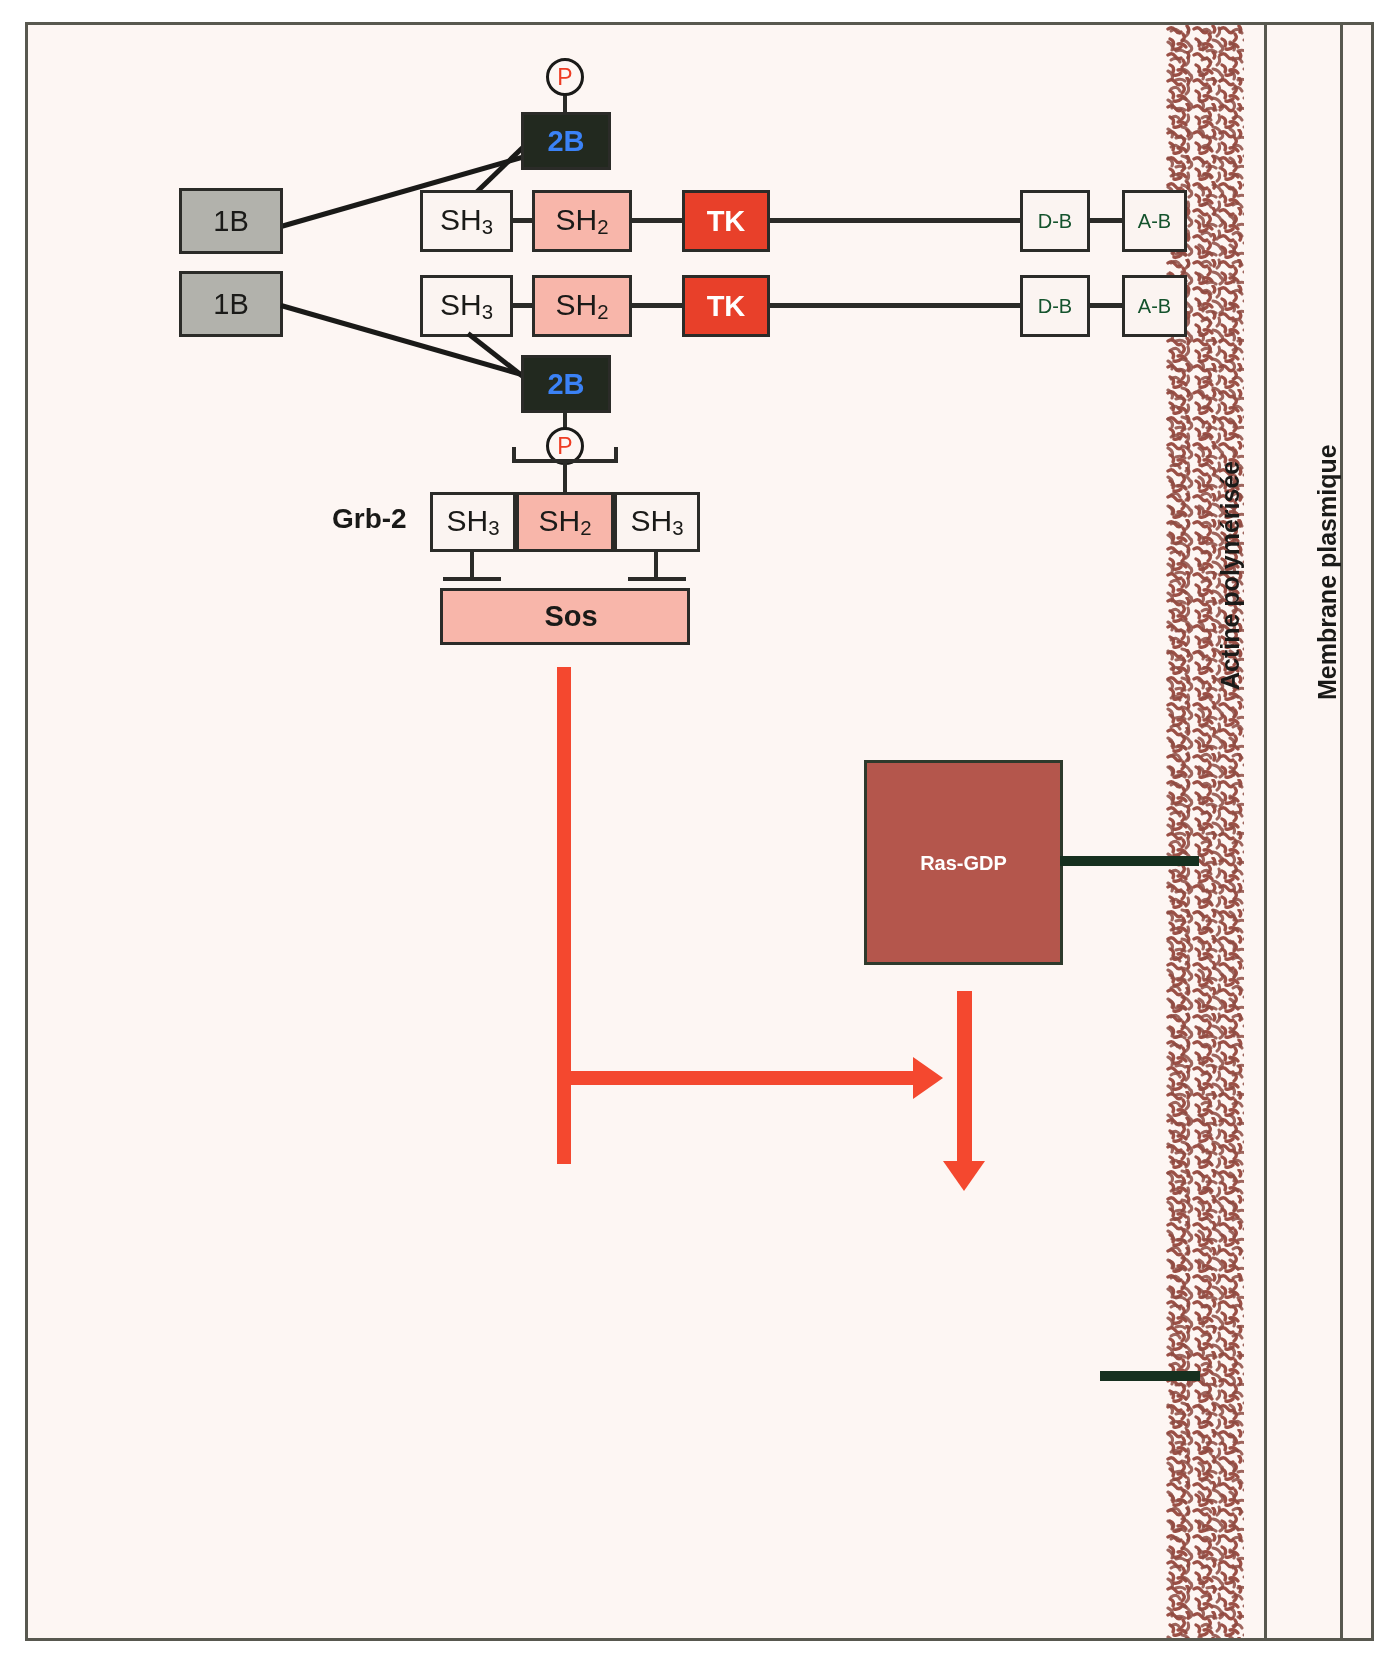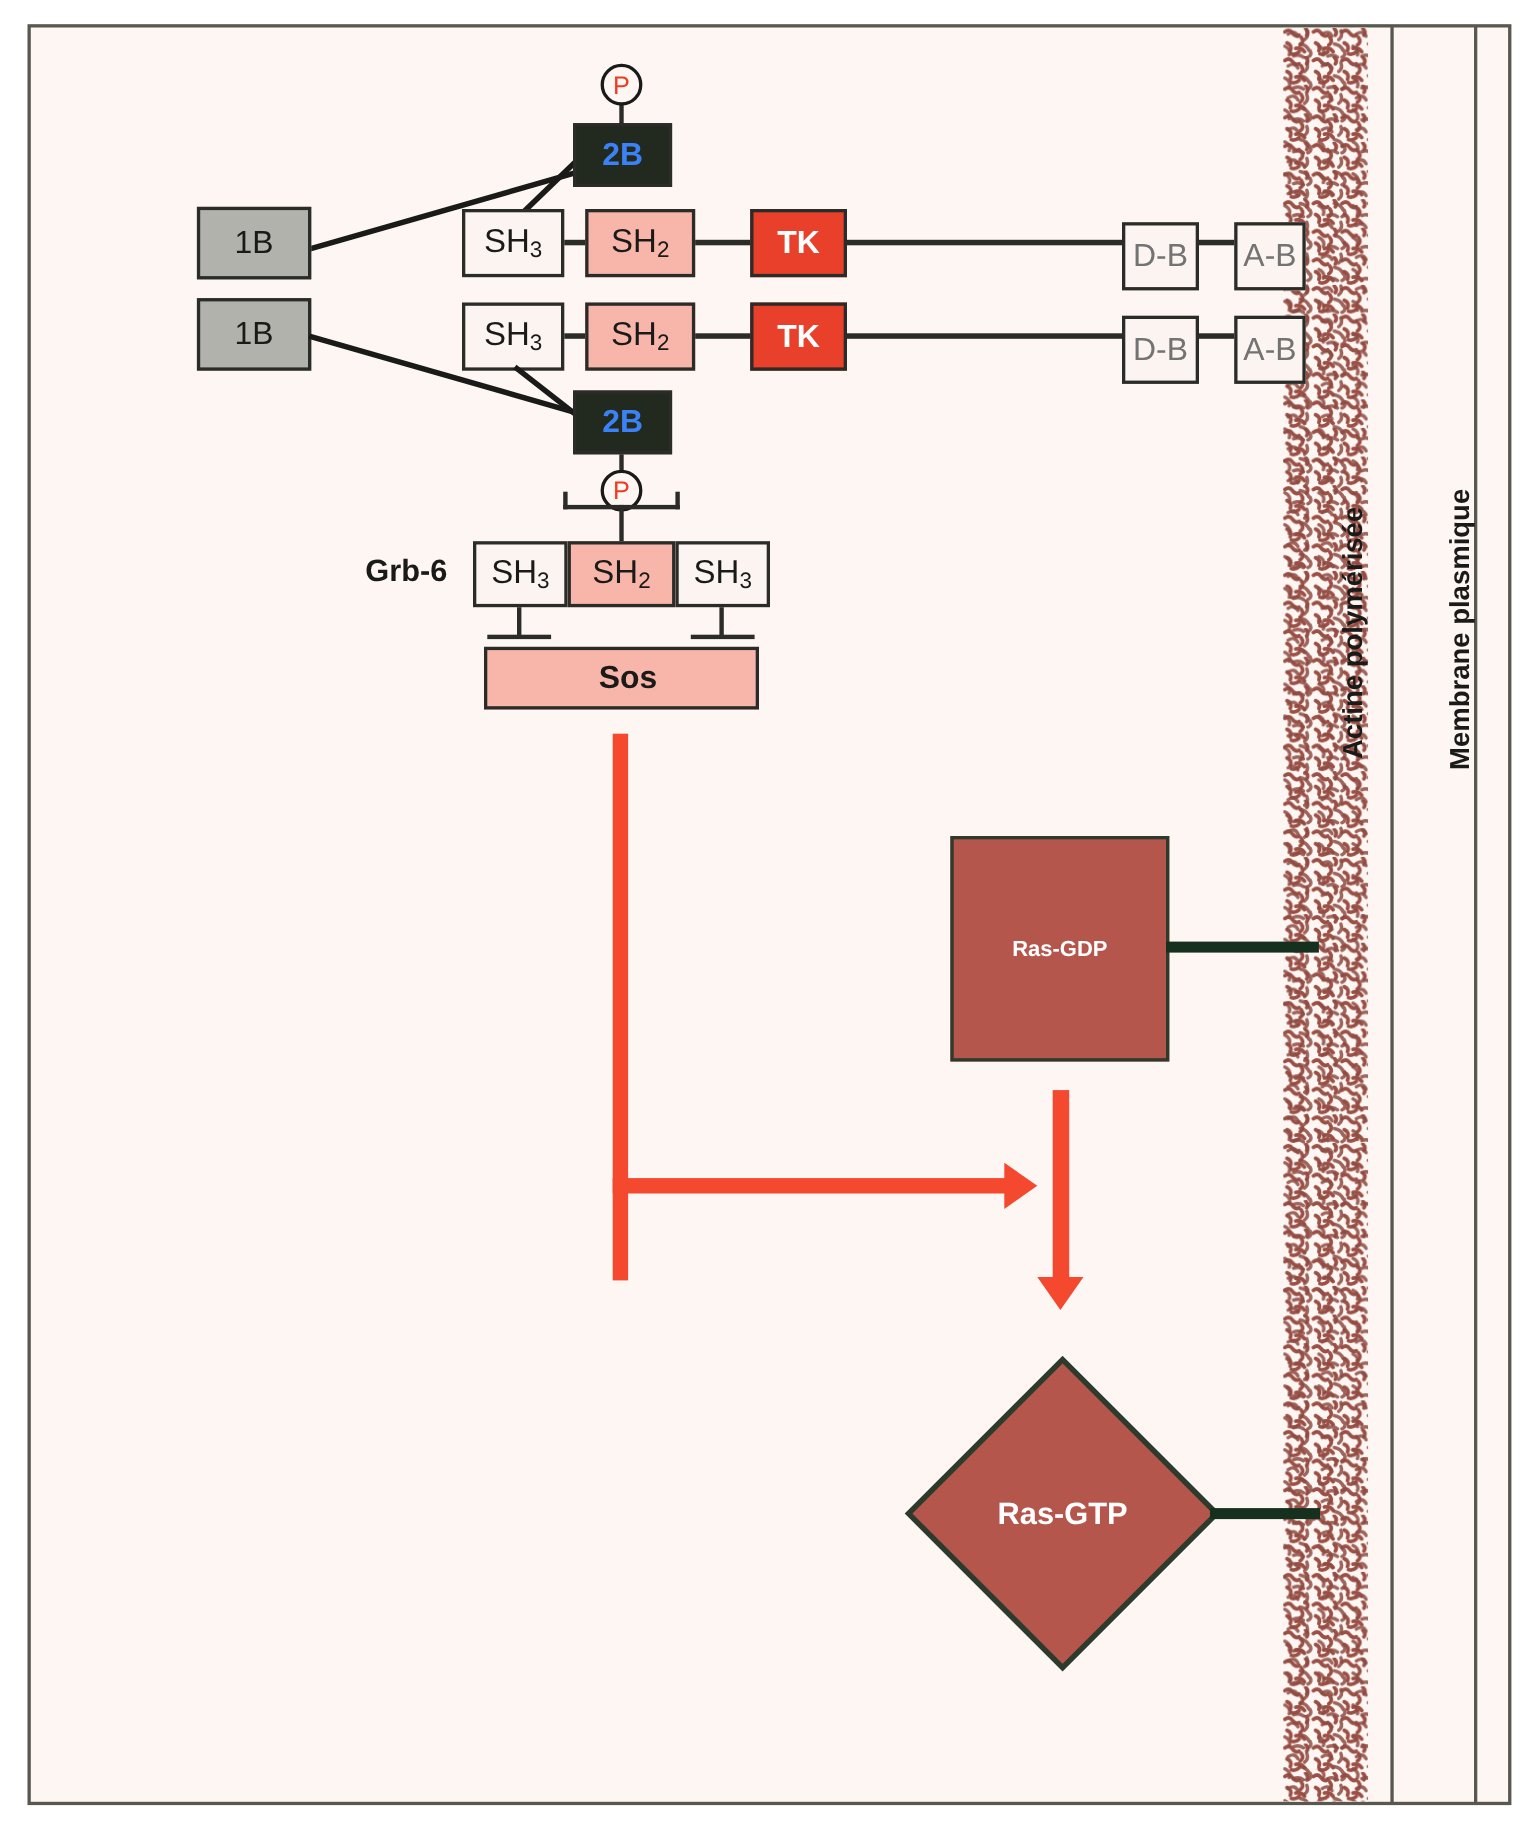"D-B" .n-db,.n-ab { color: #737373 -> #14532d; font-size: 29px -> 20px; margin-top: 12px -> none }
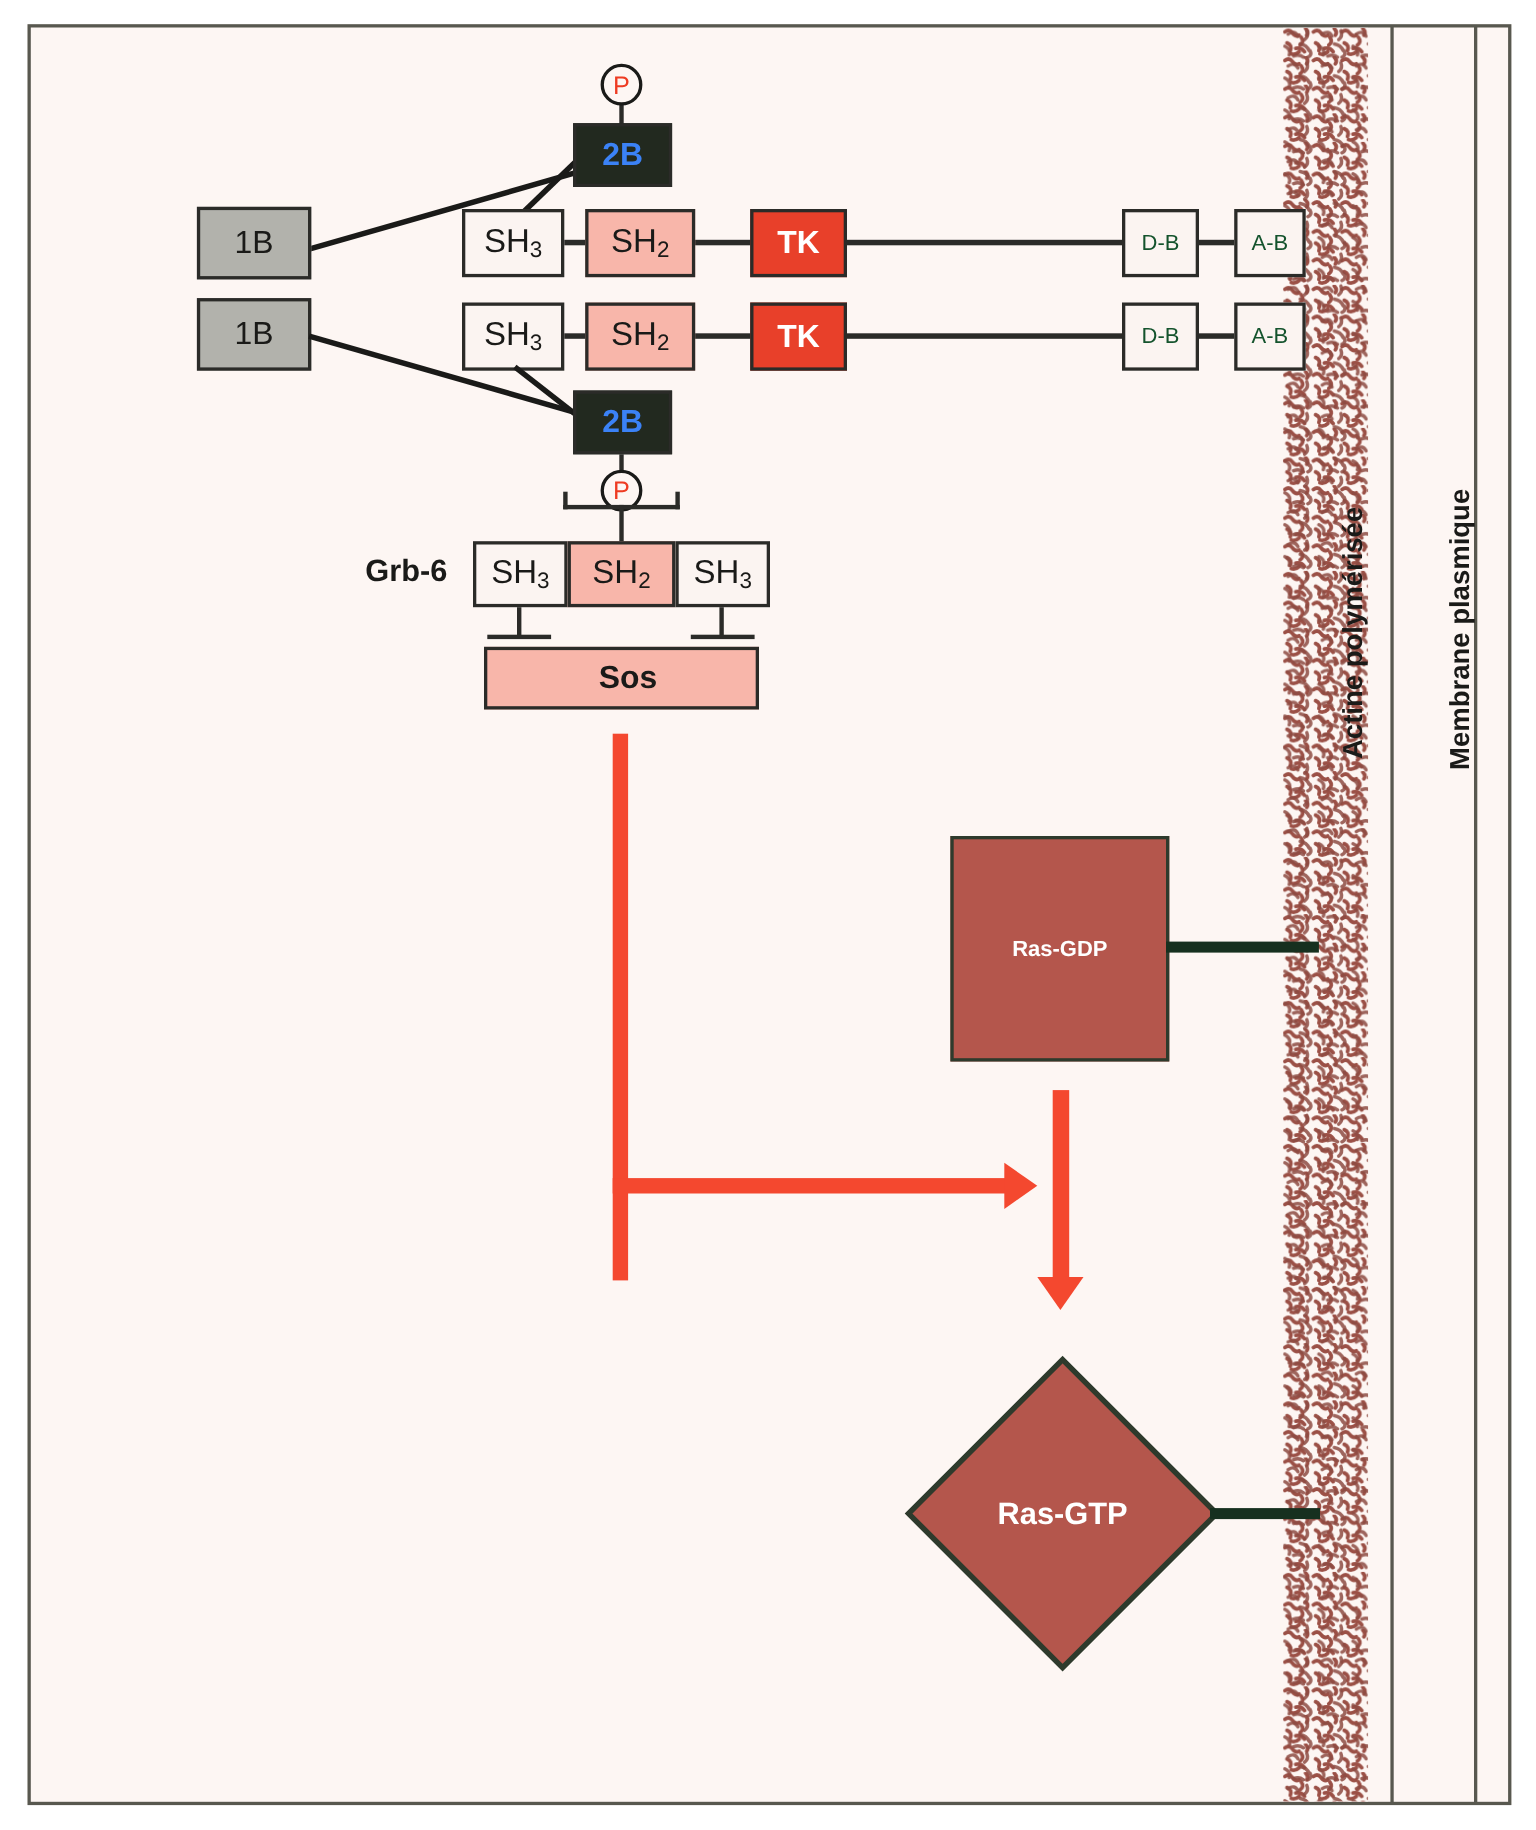"Grb-6" div.lbl { text: Grb-6 -> Grb-2 }
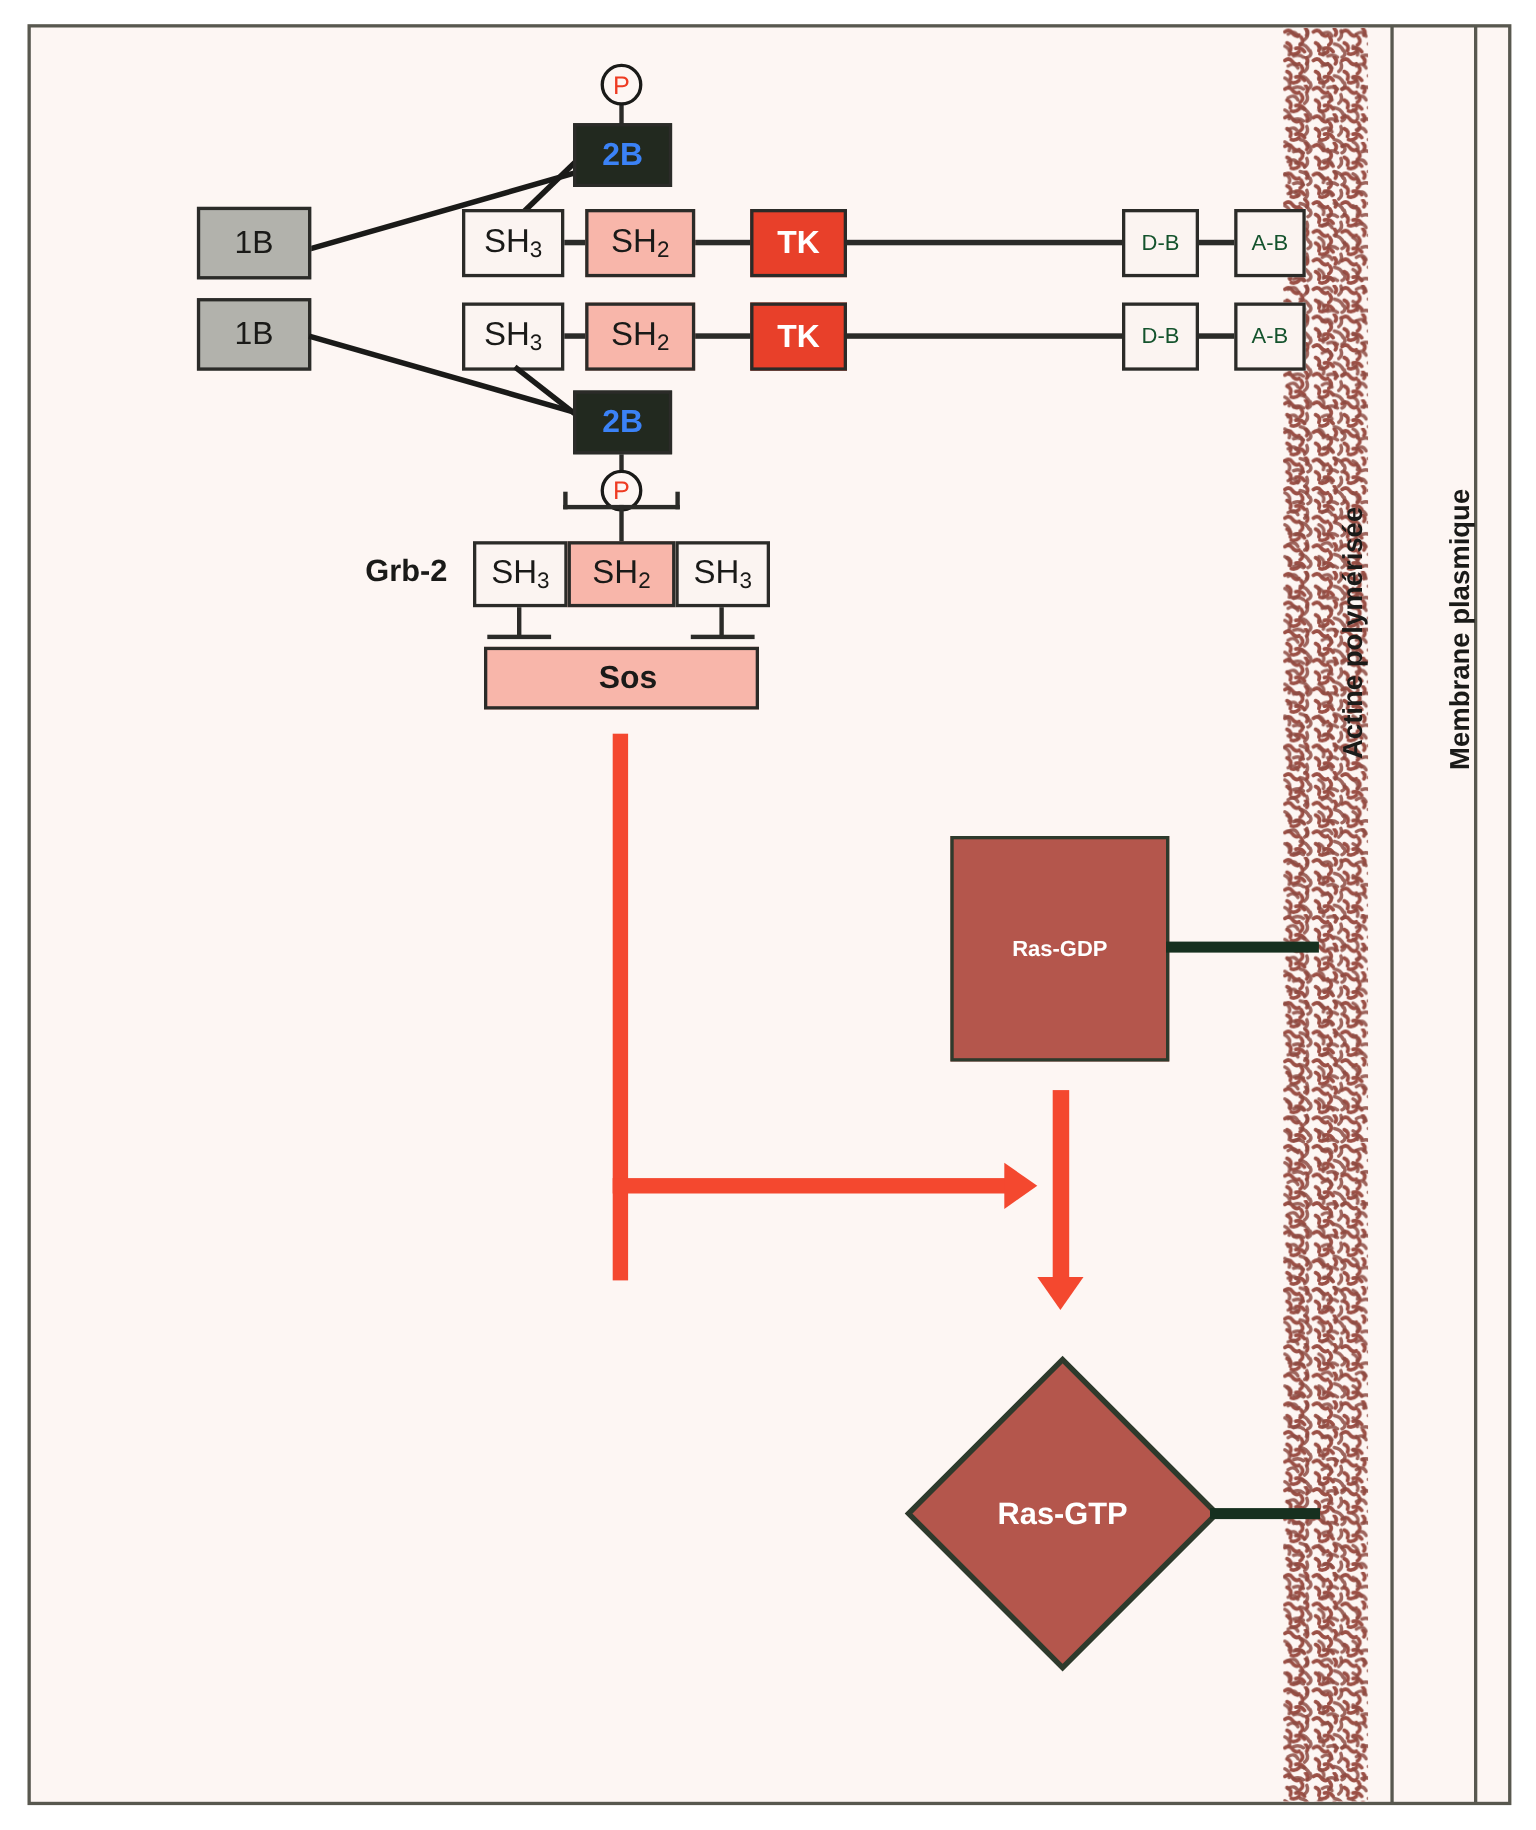"Ras-GTP" div { html: <div> <svg> <polygon></polygon> </svg> <div> <span>Ras-GTP</span> </div> </div> -> none }
